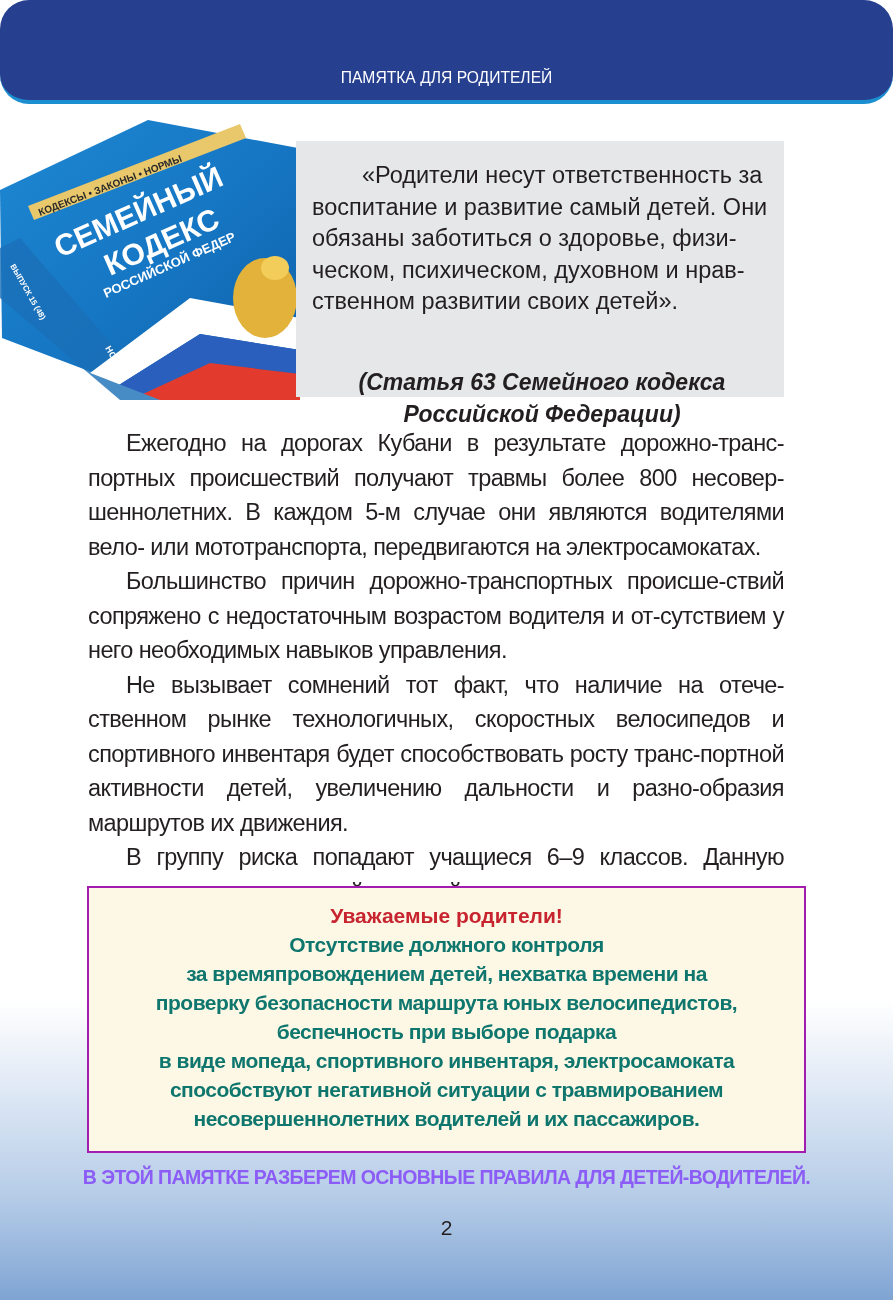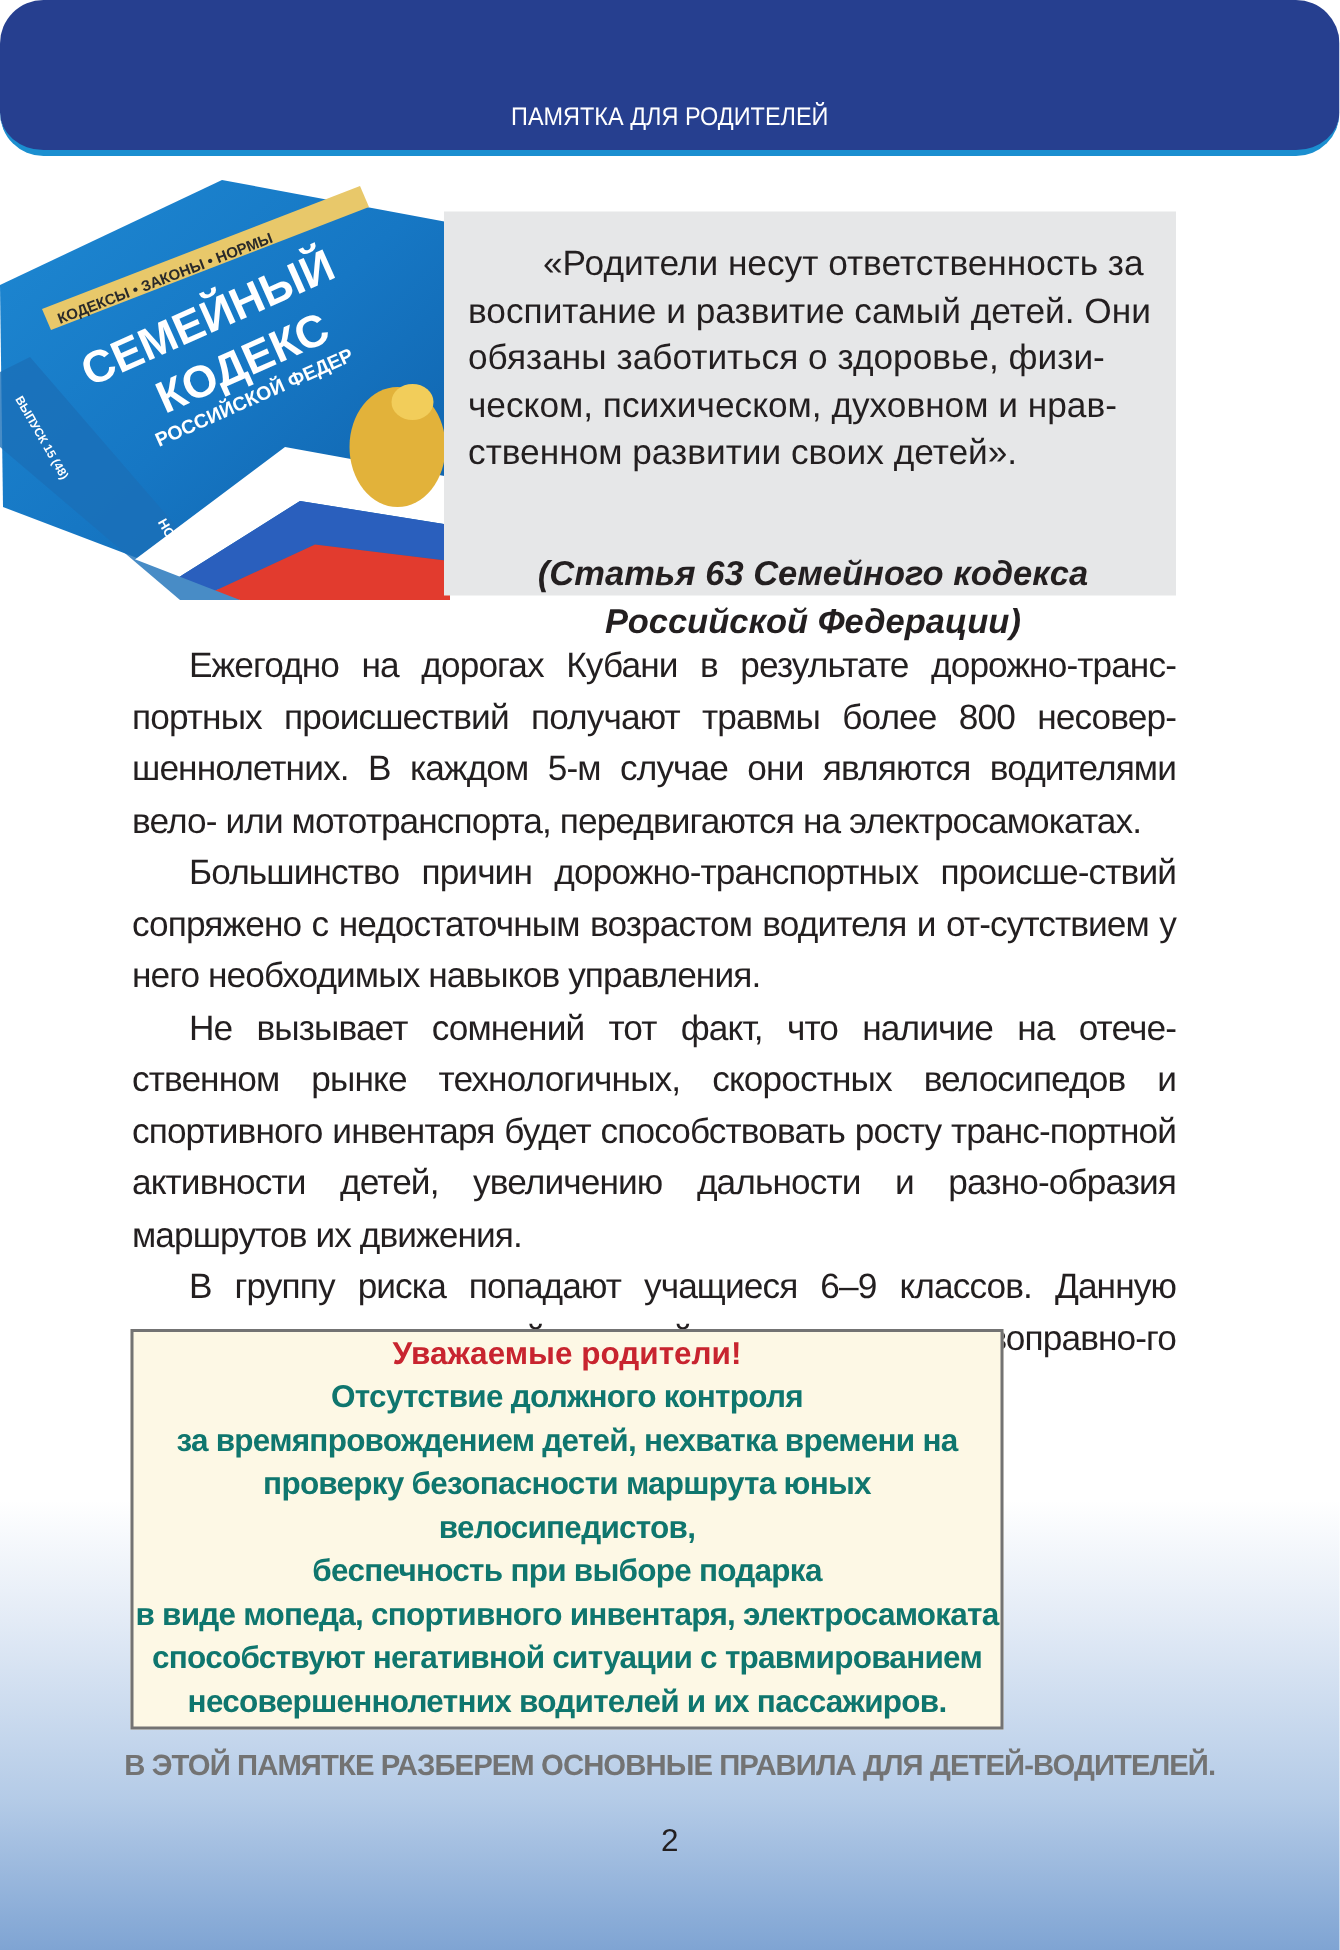"Уважаемые родители!" .alert { border: 2px solid #737373 -> 2px solid #a21caf; padding-top: none -> 13px; width: 582px -> 719px }
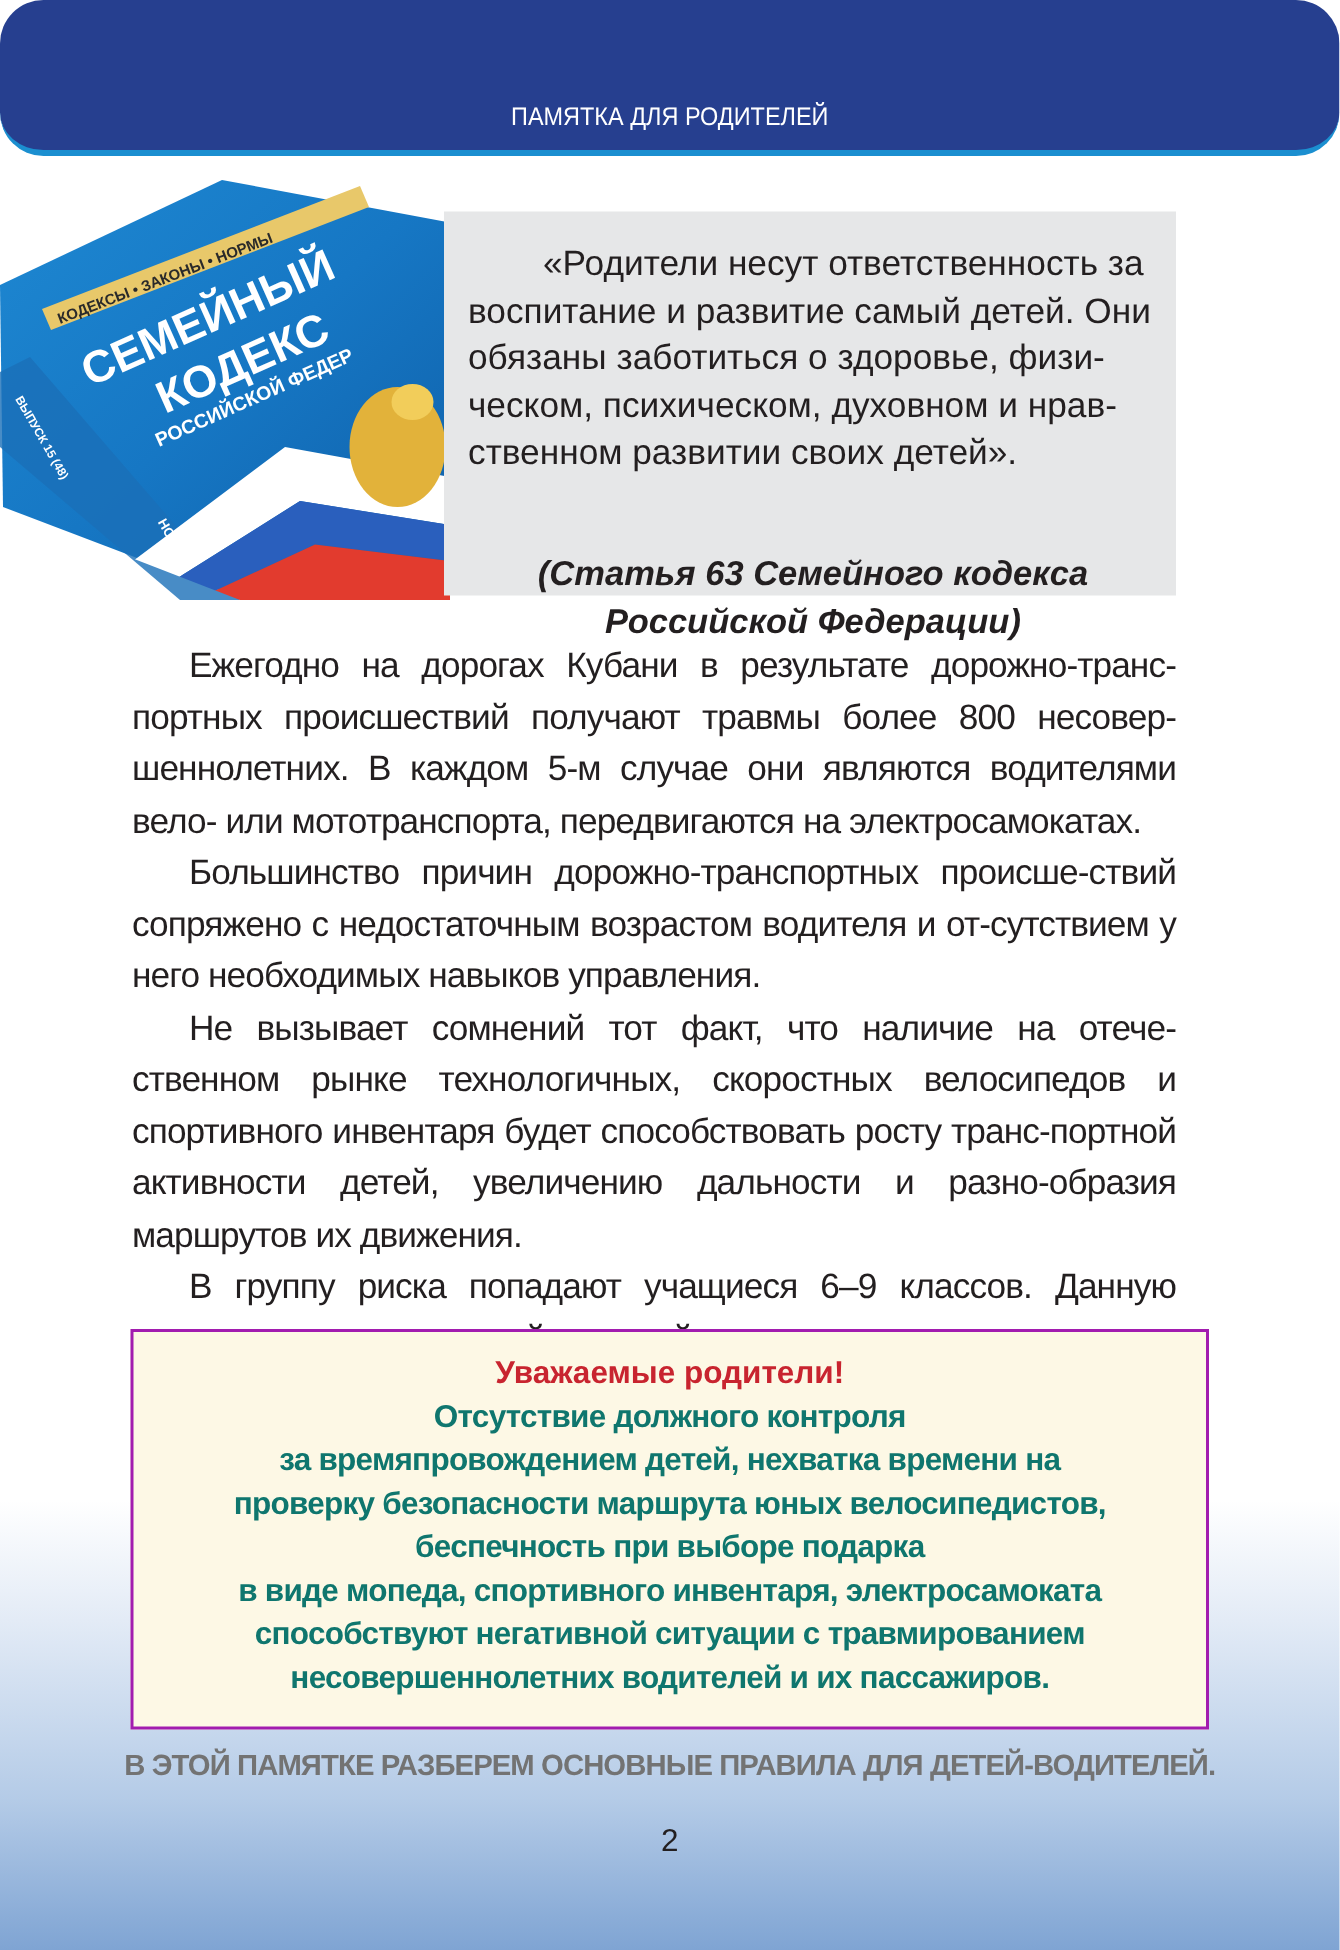"В ЭТОЙ ПАМЯТКЕ РАЗБЕРЕМ ОСНОВНЫЕ" .footer-note { color: #737373 -> #8b5cf6 }
